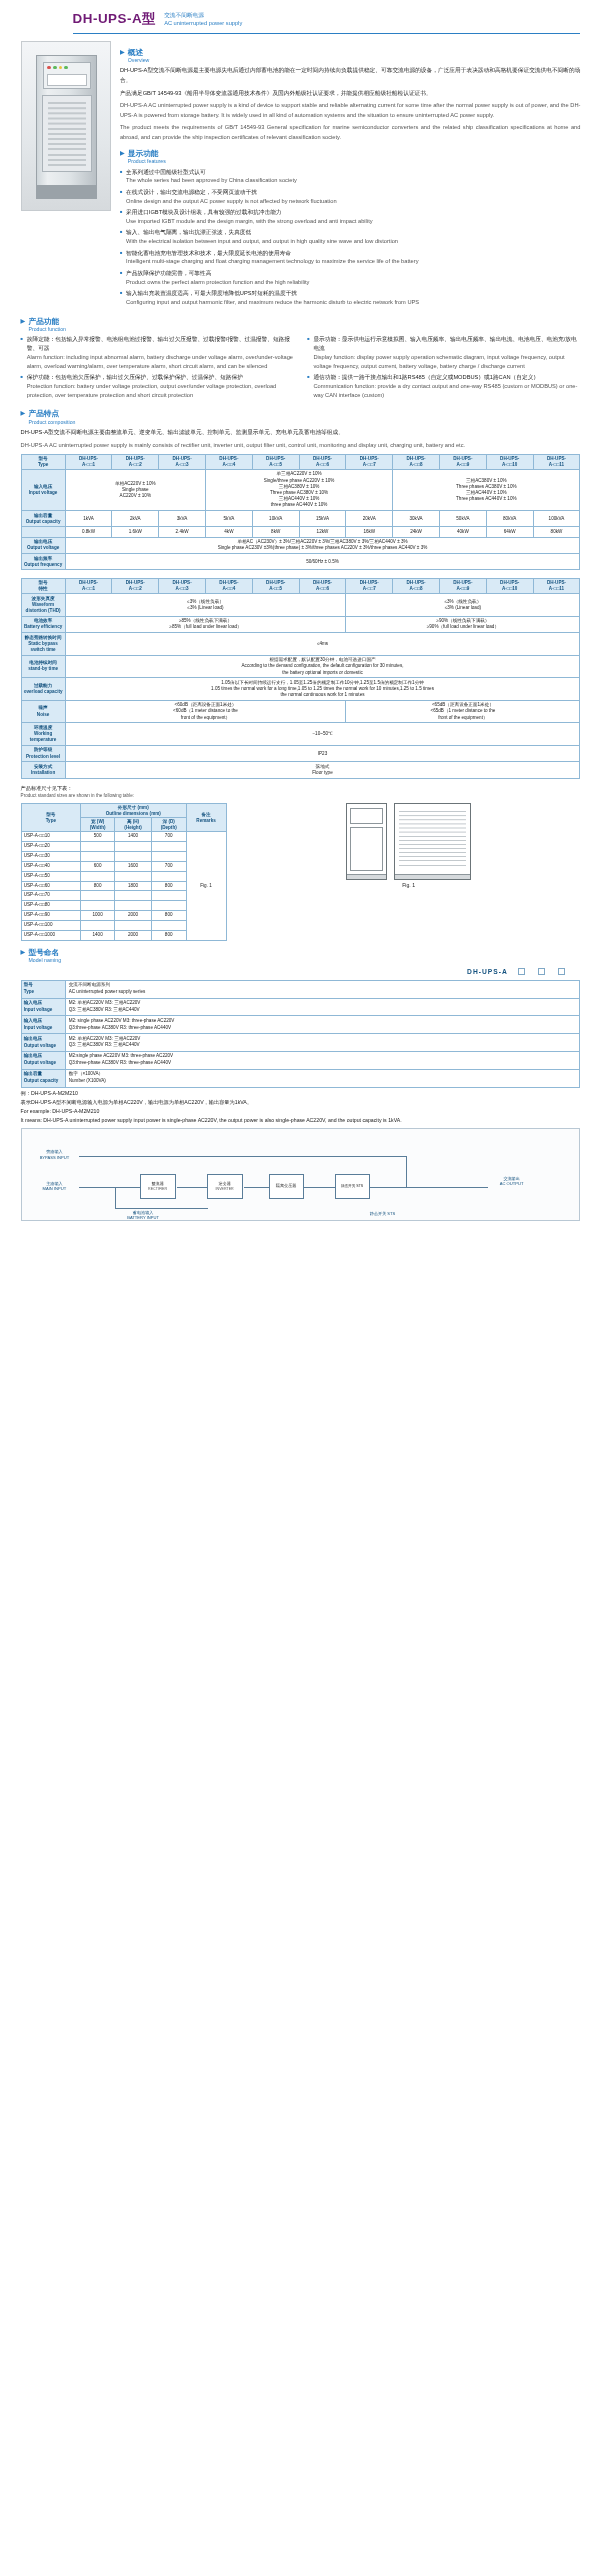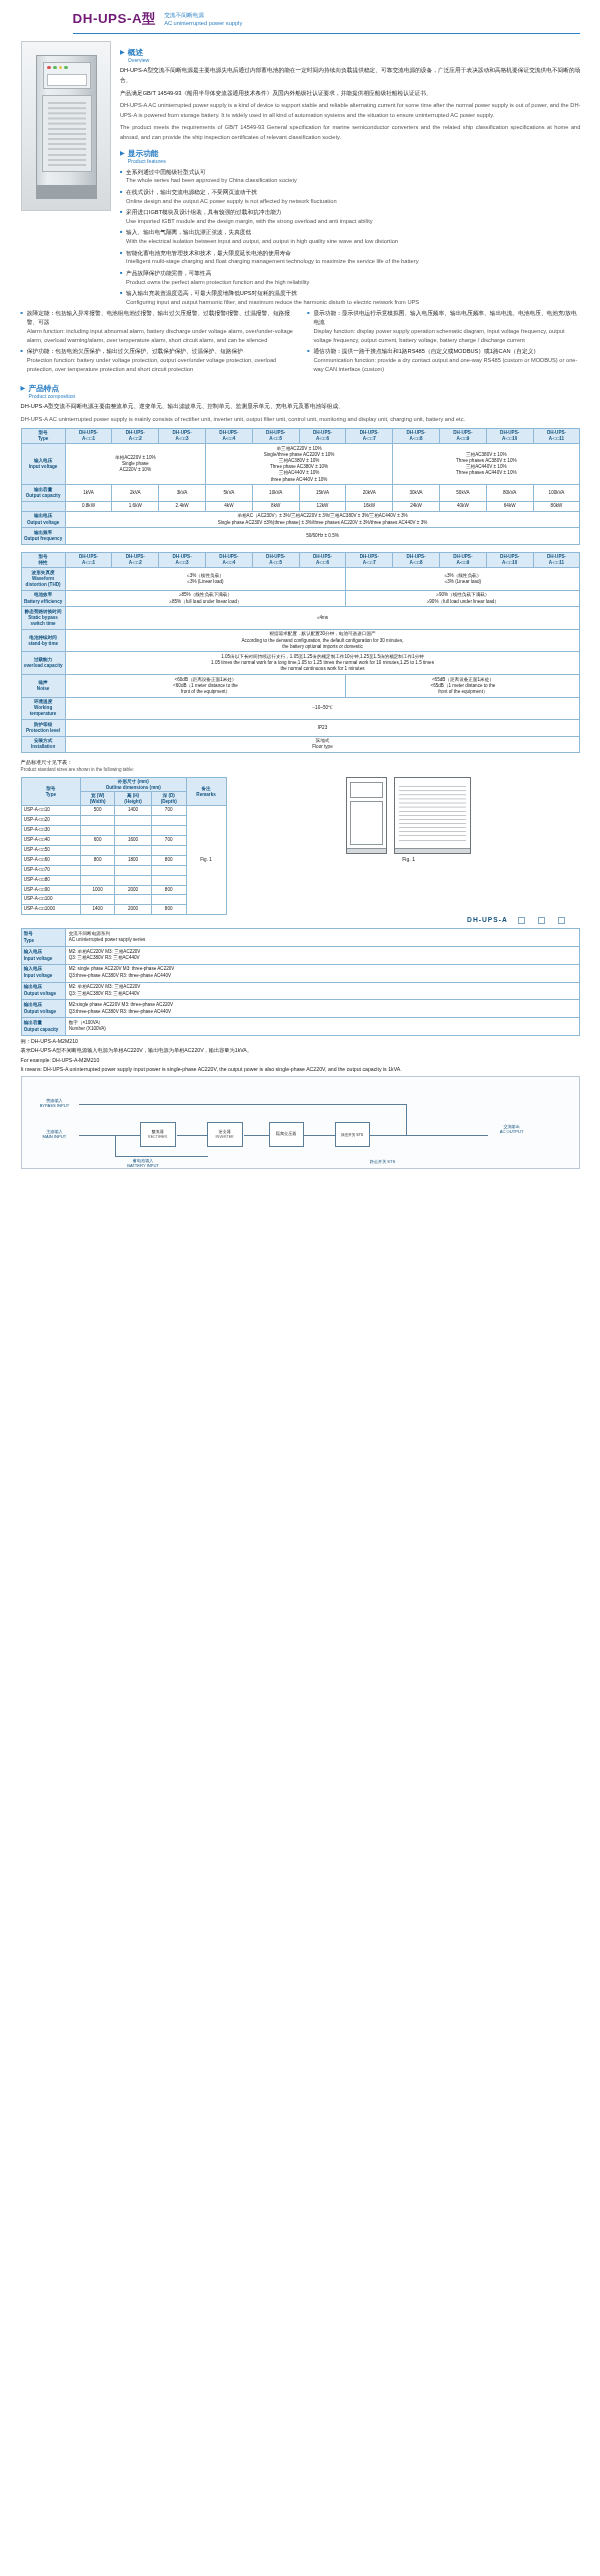"产品功能" div.sec-head { html: none -> <div> <span>▶</span> <span> <span>产品功能</span> <span>Product function</span> </span> </div> }
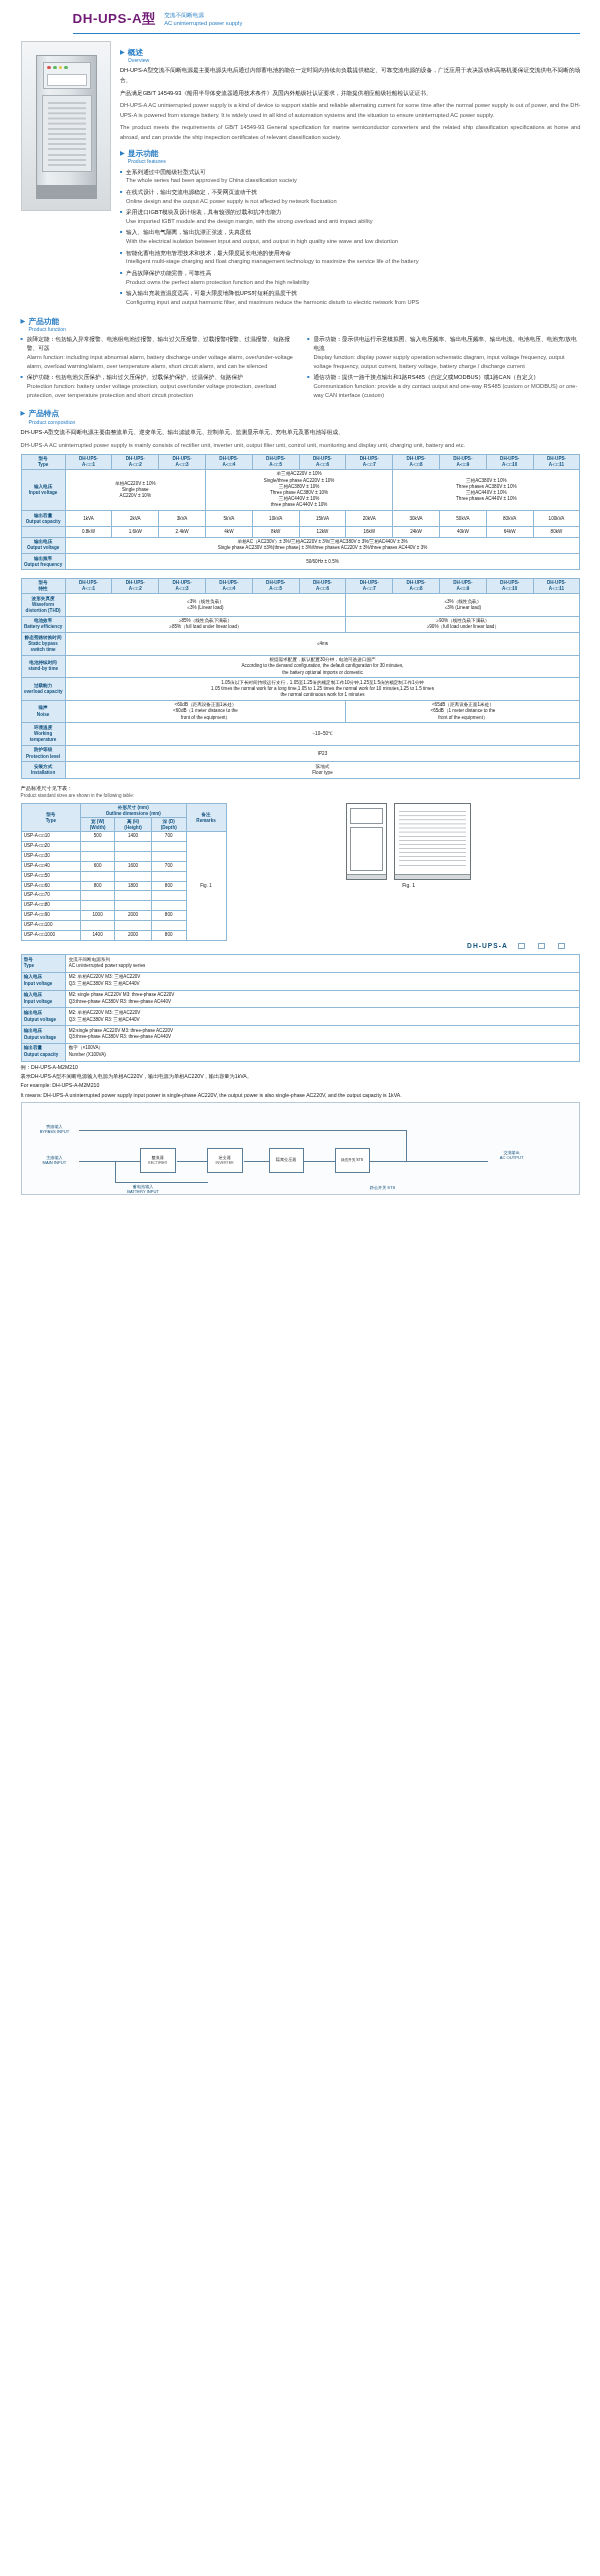"型号命名" div.sec-head { html: none -> <div> <span>▶</span> <span> <span>型号命名</span> <span>Model naming</span> </span> </div> }
